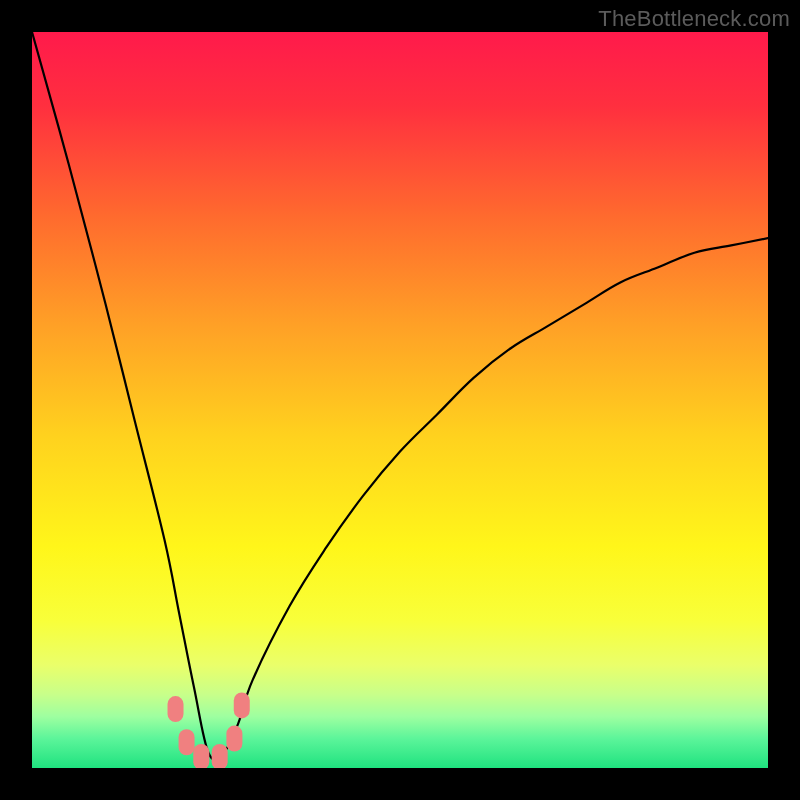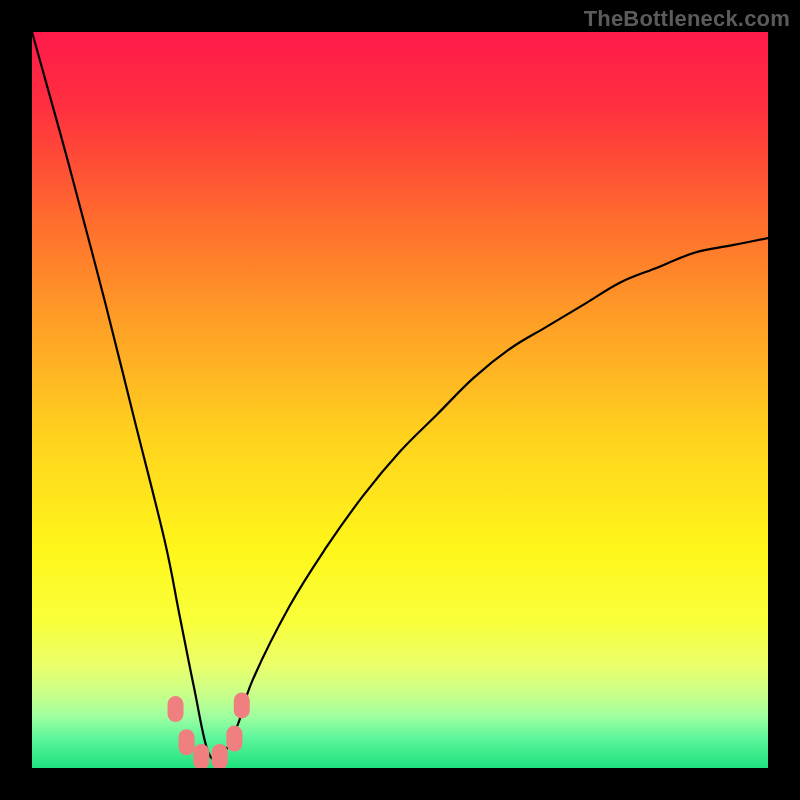"TheBottleneck.com" .watermark { font-weight: 700 -> 400 }
